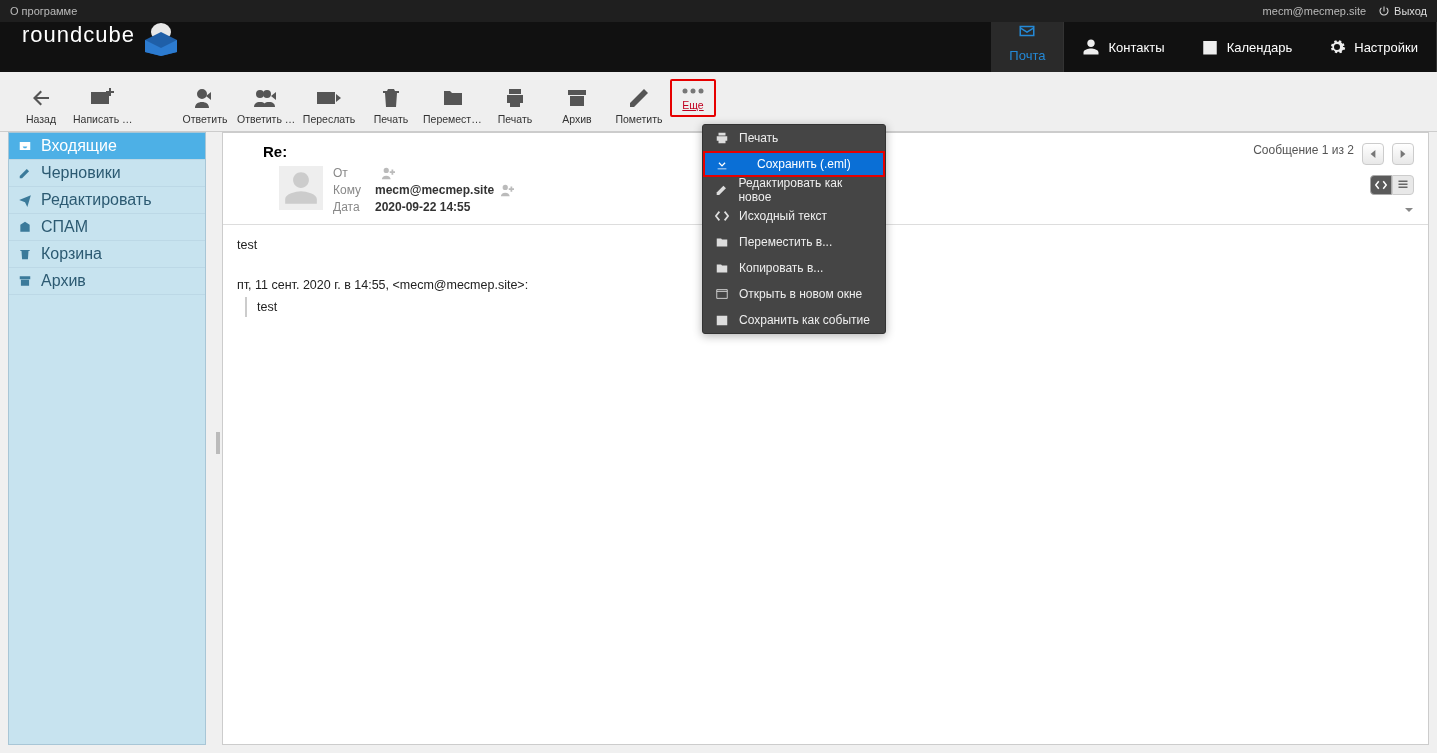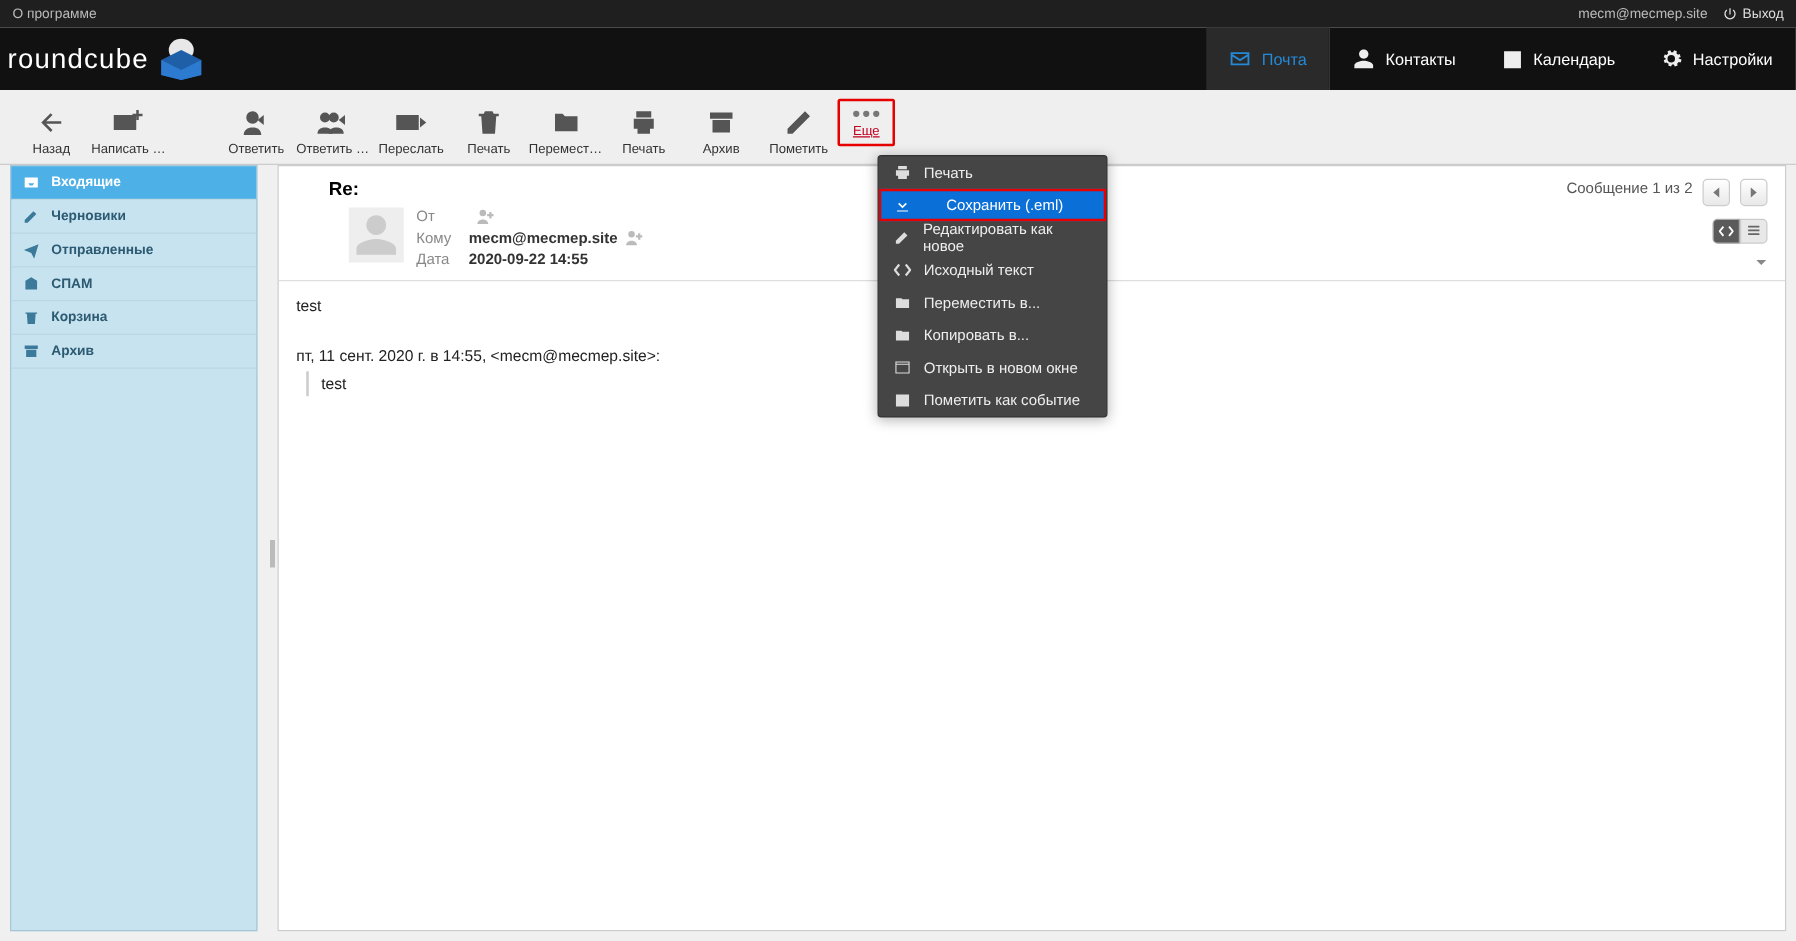"roundcube" .logo { align-items: center -> flex-start; padding: 0 6px -> 0 22px }
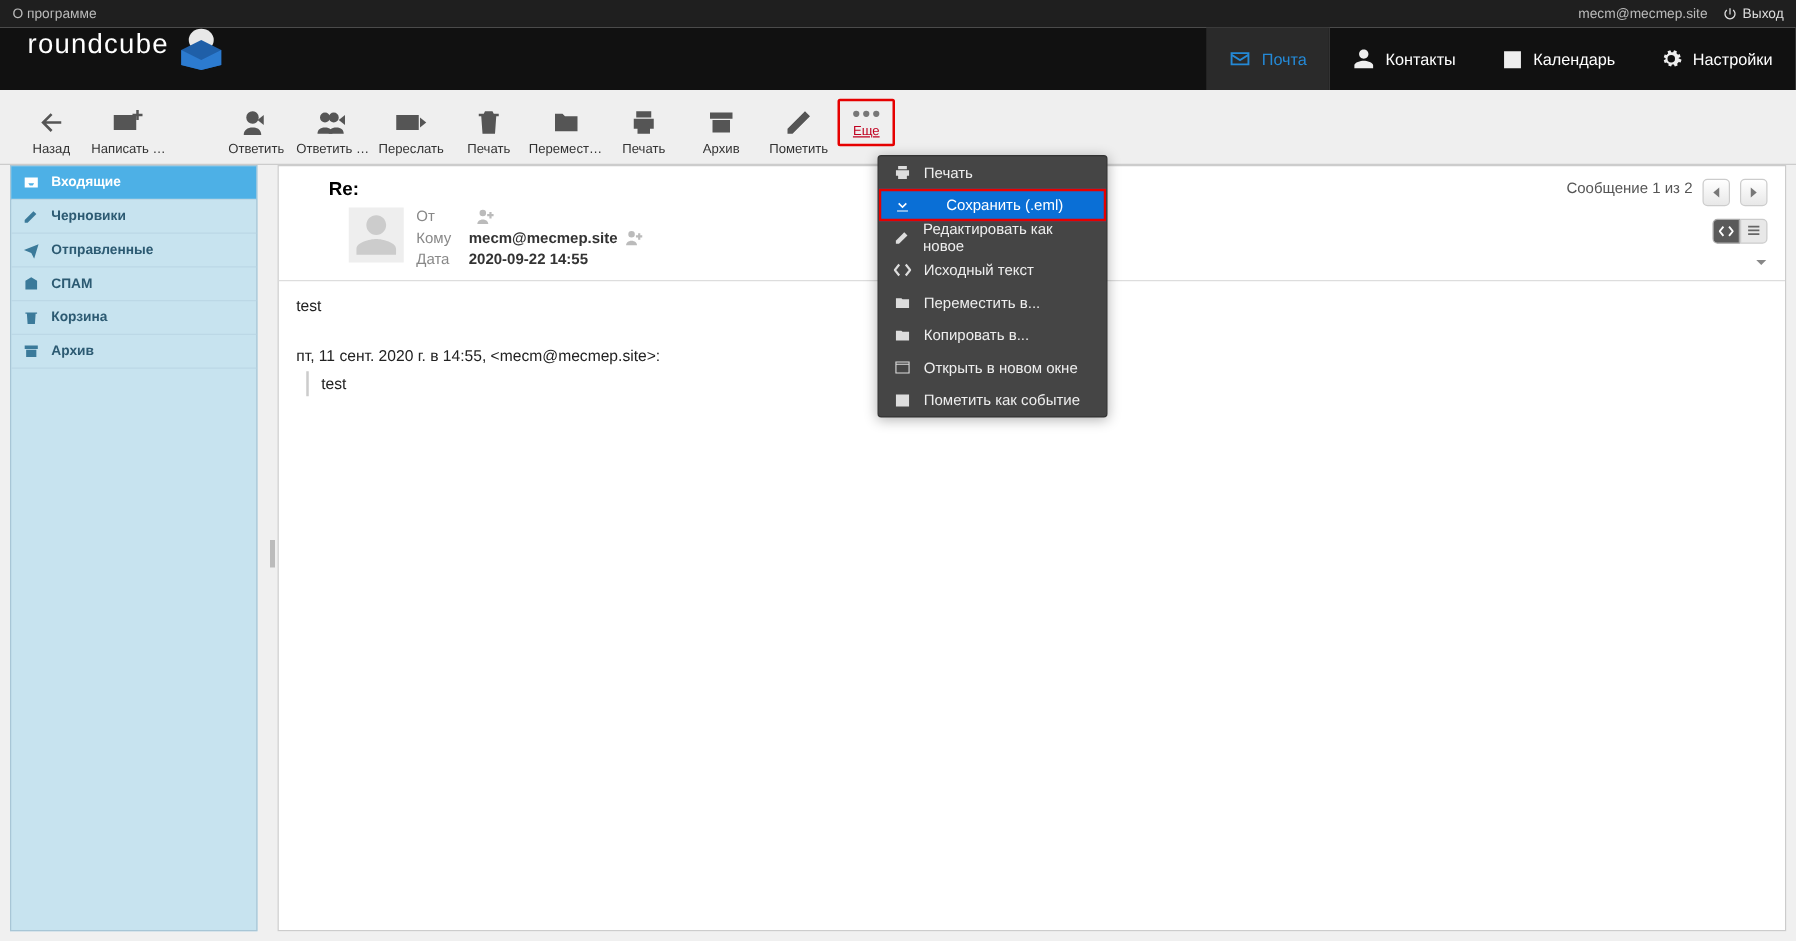"Почта" .tab.active { flex-direction: none -> column }
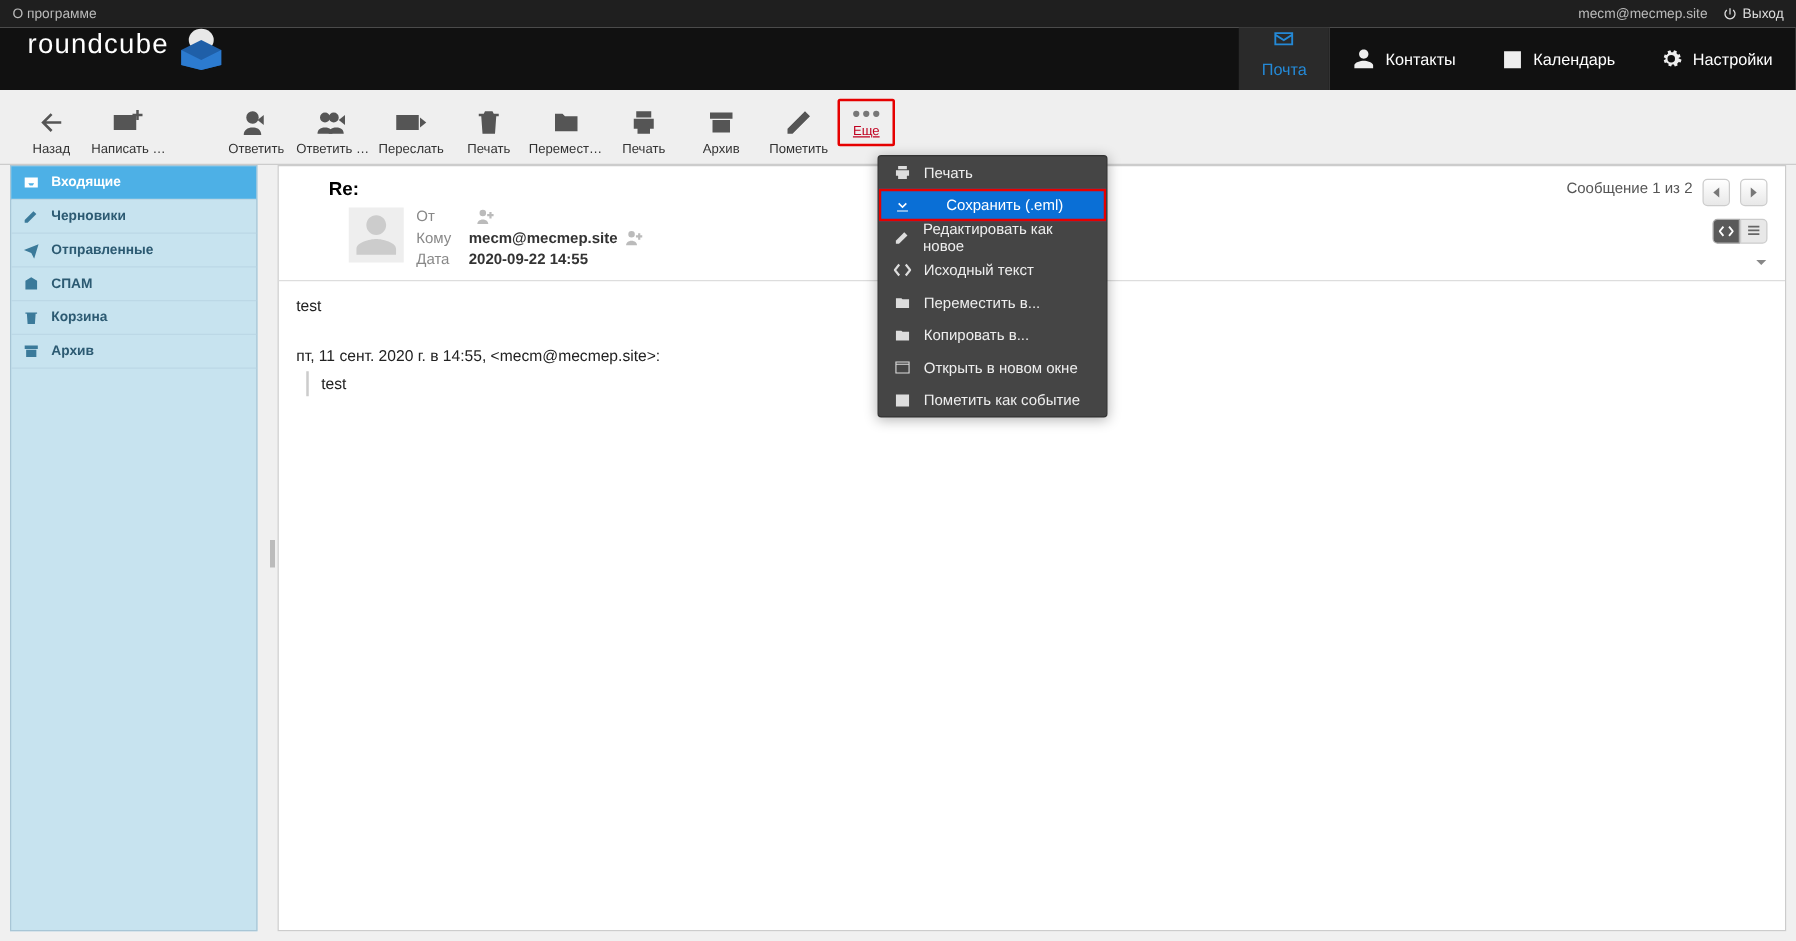"Входящие" .folder span { font-size: 11px -> 16px; font-weight: bold -> normal }
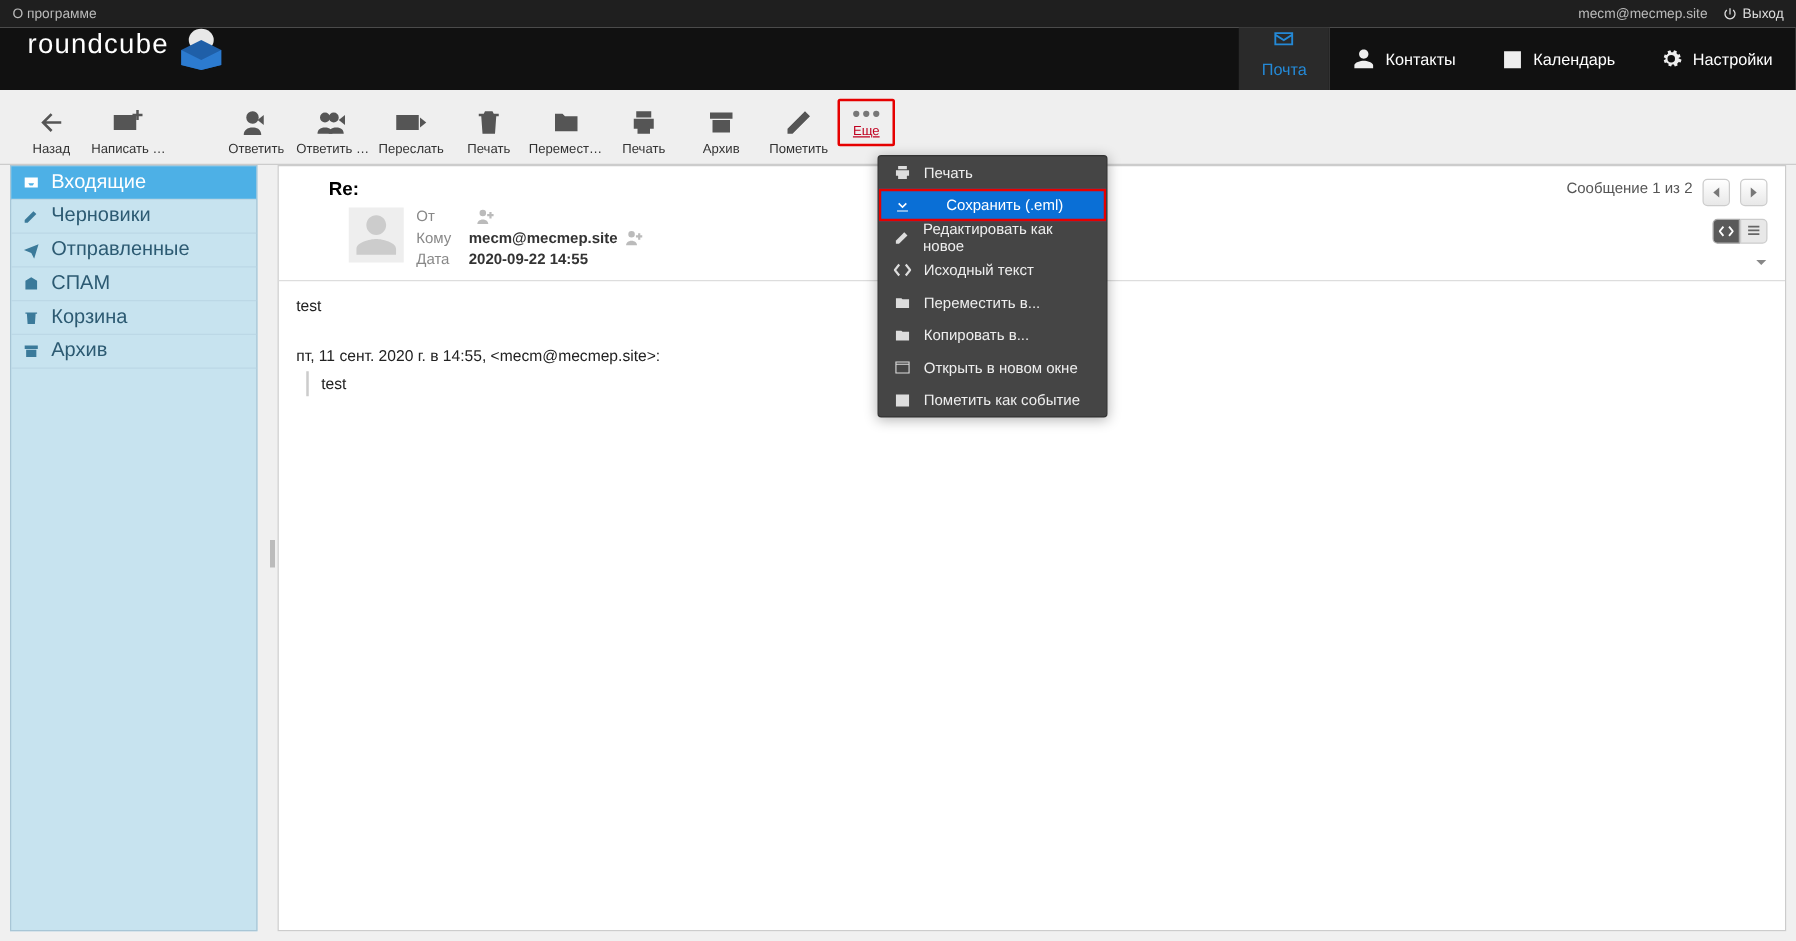"Отправленные" span { text: Отправленные -> Редактировать }
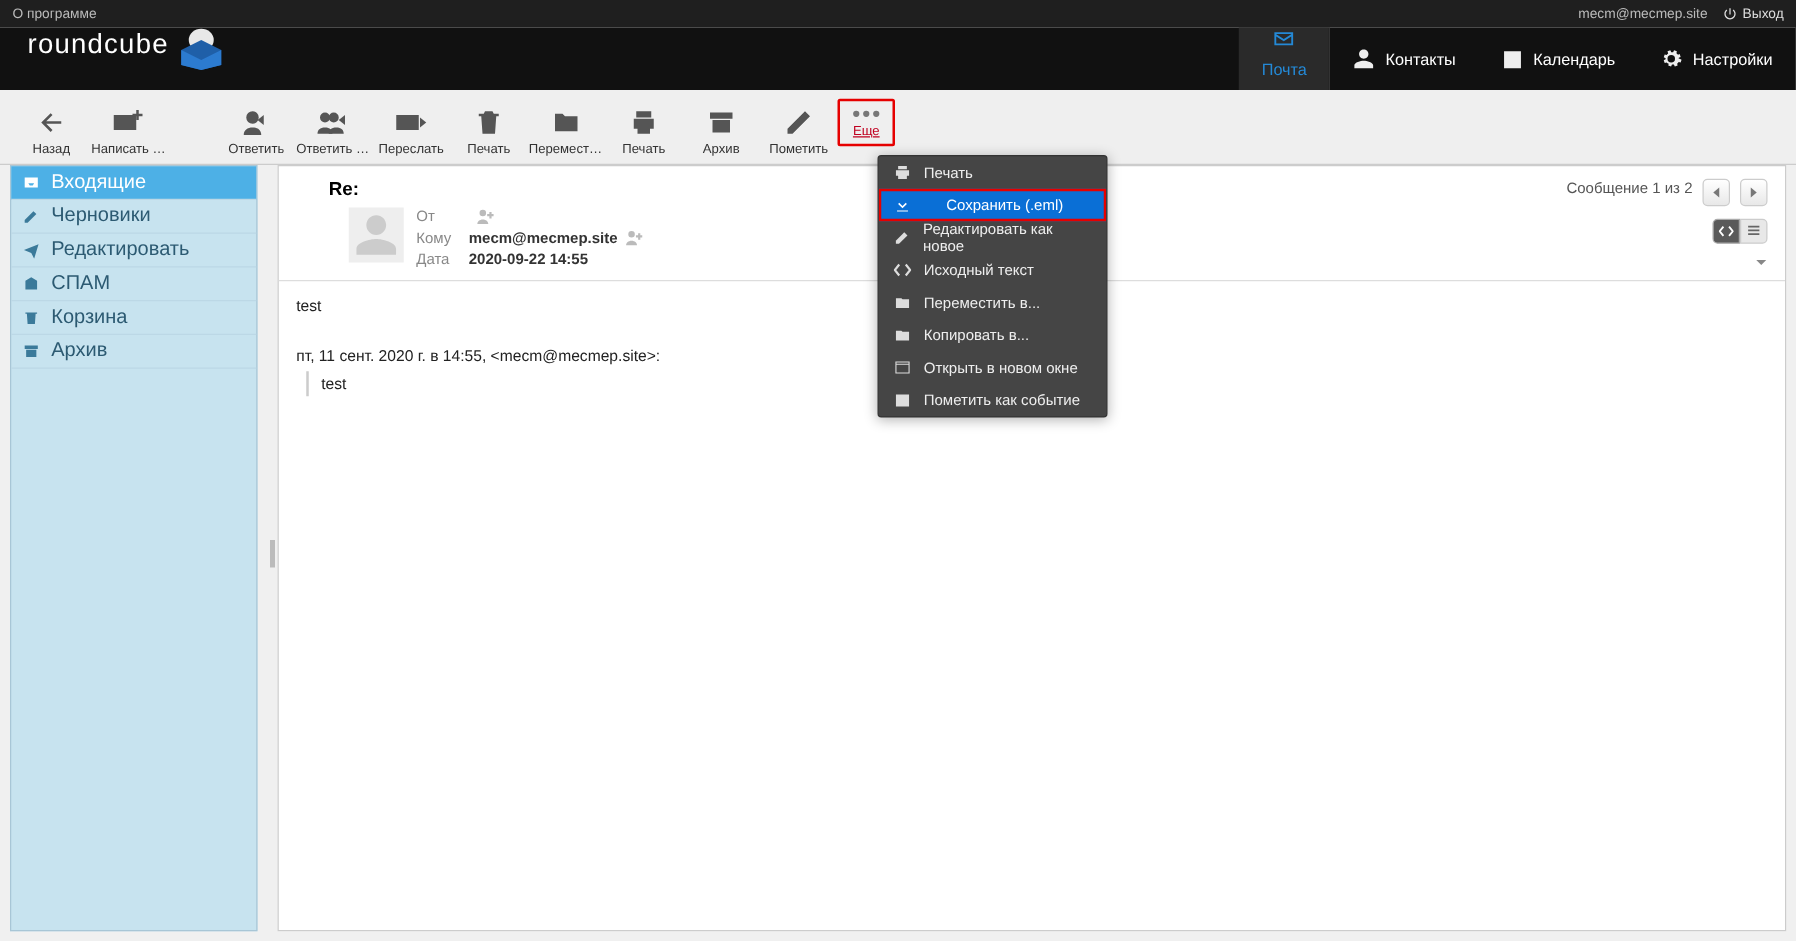"Пометить как событие" span { text: Пометить -> Сохранить }
